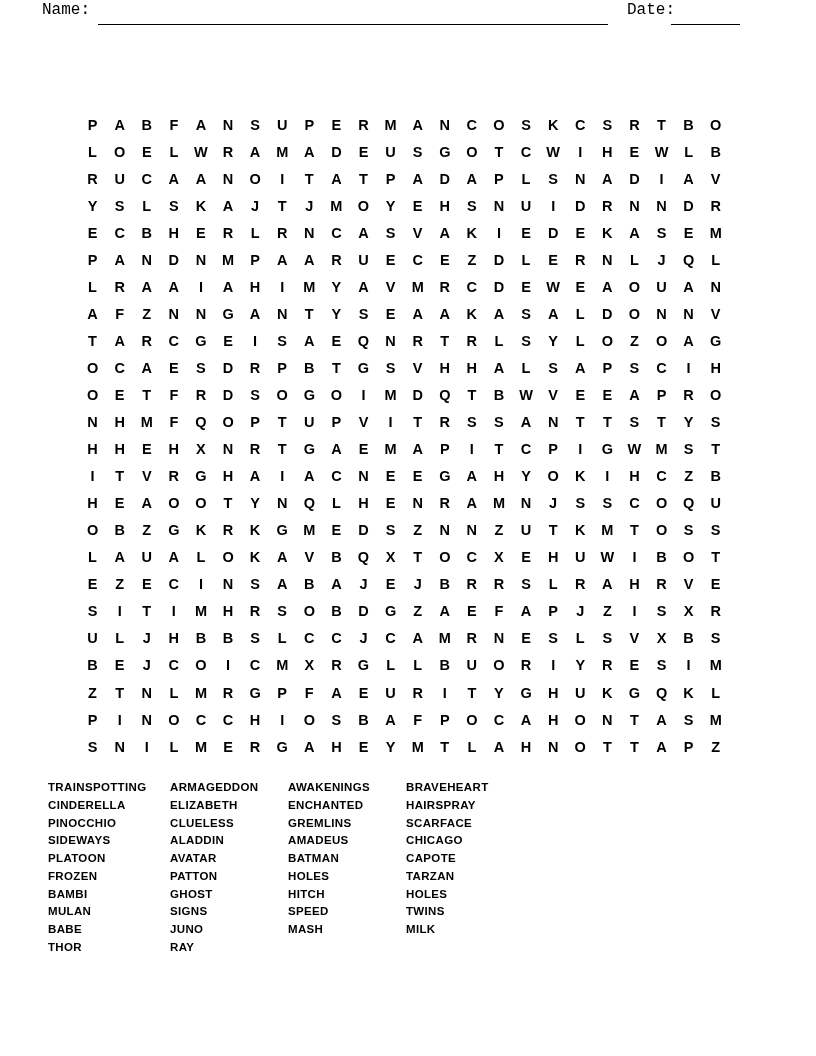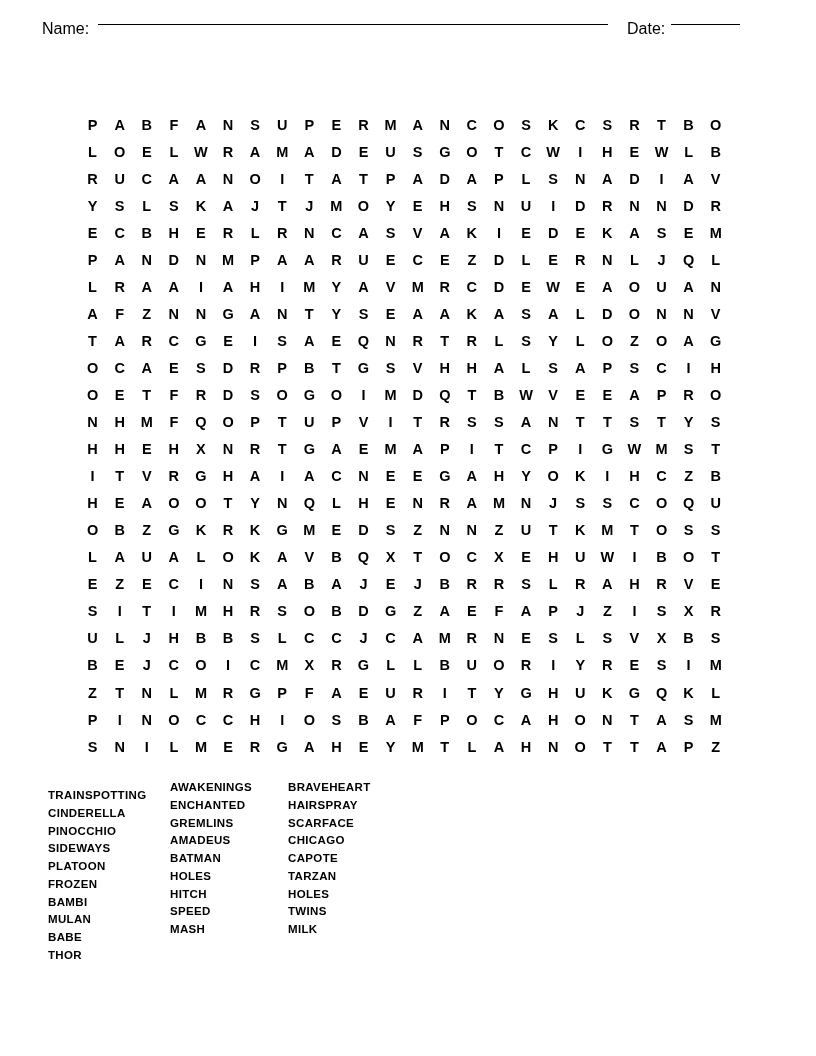"Name:" .hdr-label { font-family: none -> Liberation Mono, monospace; top: 20px -> 1px }
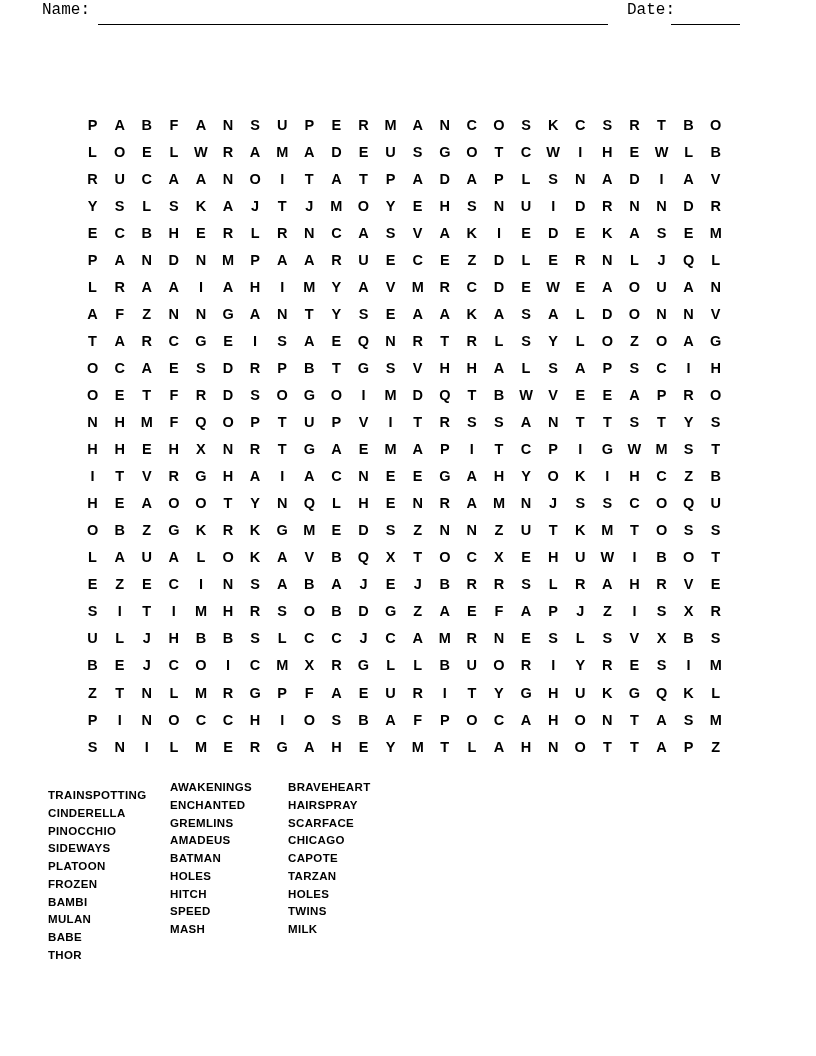"TRAINSPOTTING" .word-col:nth-child(1) { margin-top: 8px -> none }
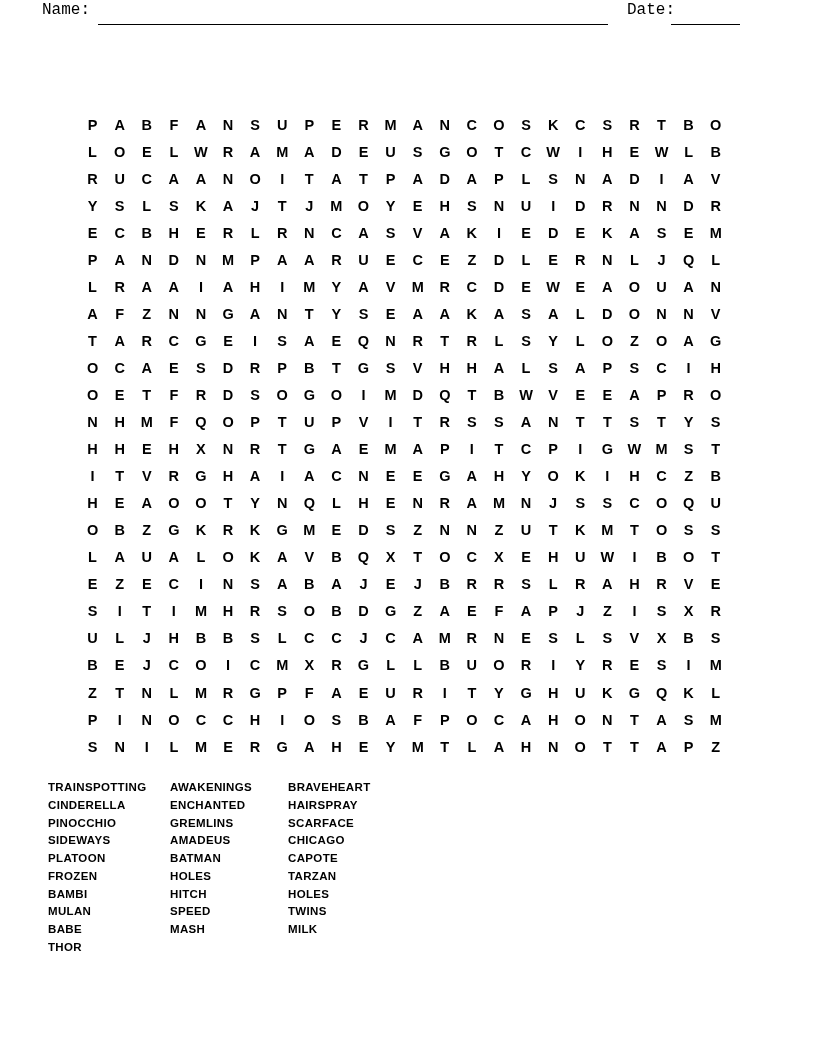"ARMAGEDDON" div.word-col { html: none -> <div> <div>ARMAGEDDON</div> <div>ELIZABETH</div> <div>CLUELESS</div> <div>ALADDIN</div> <div>AVATAR</div> <div>PATTON</div> <div>GHOST</div> <div>SIGNS</div> <div>JUNO</div> <div>RAY</div> </div> }
